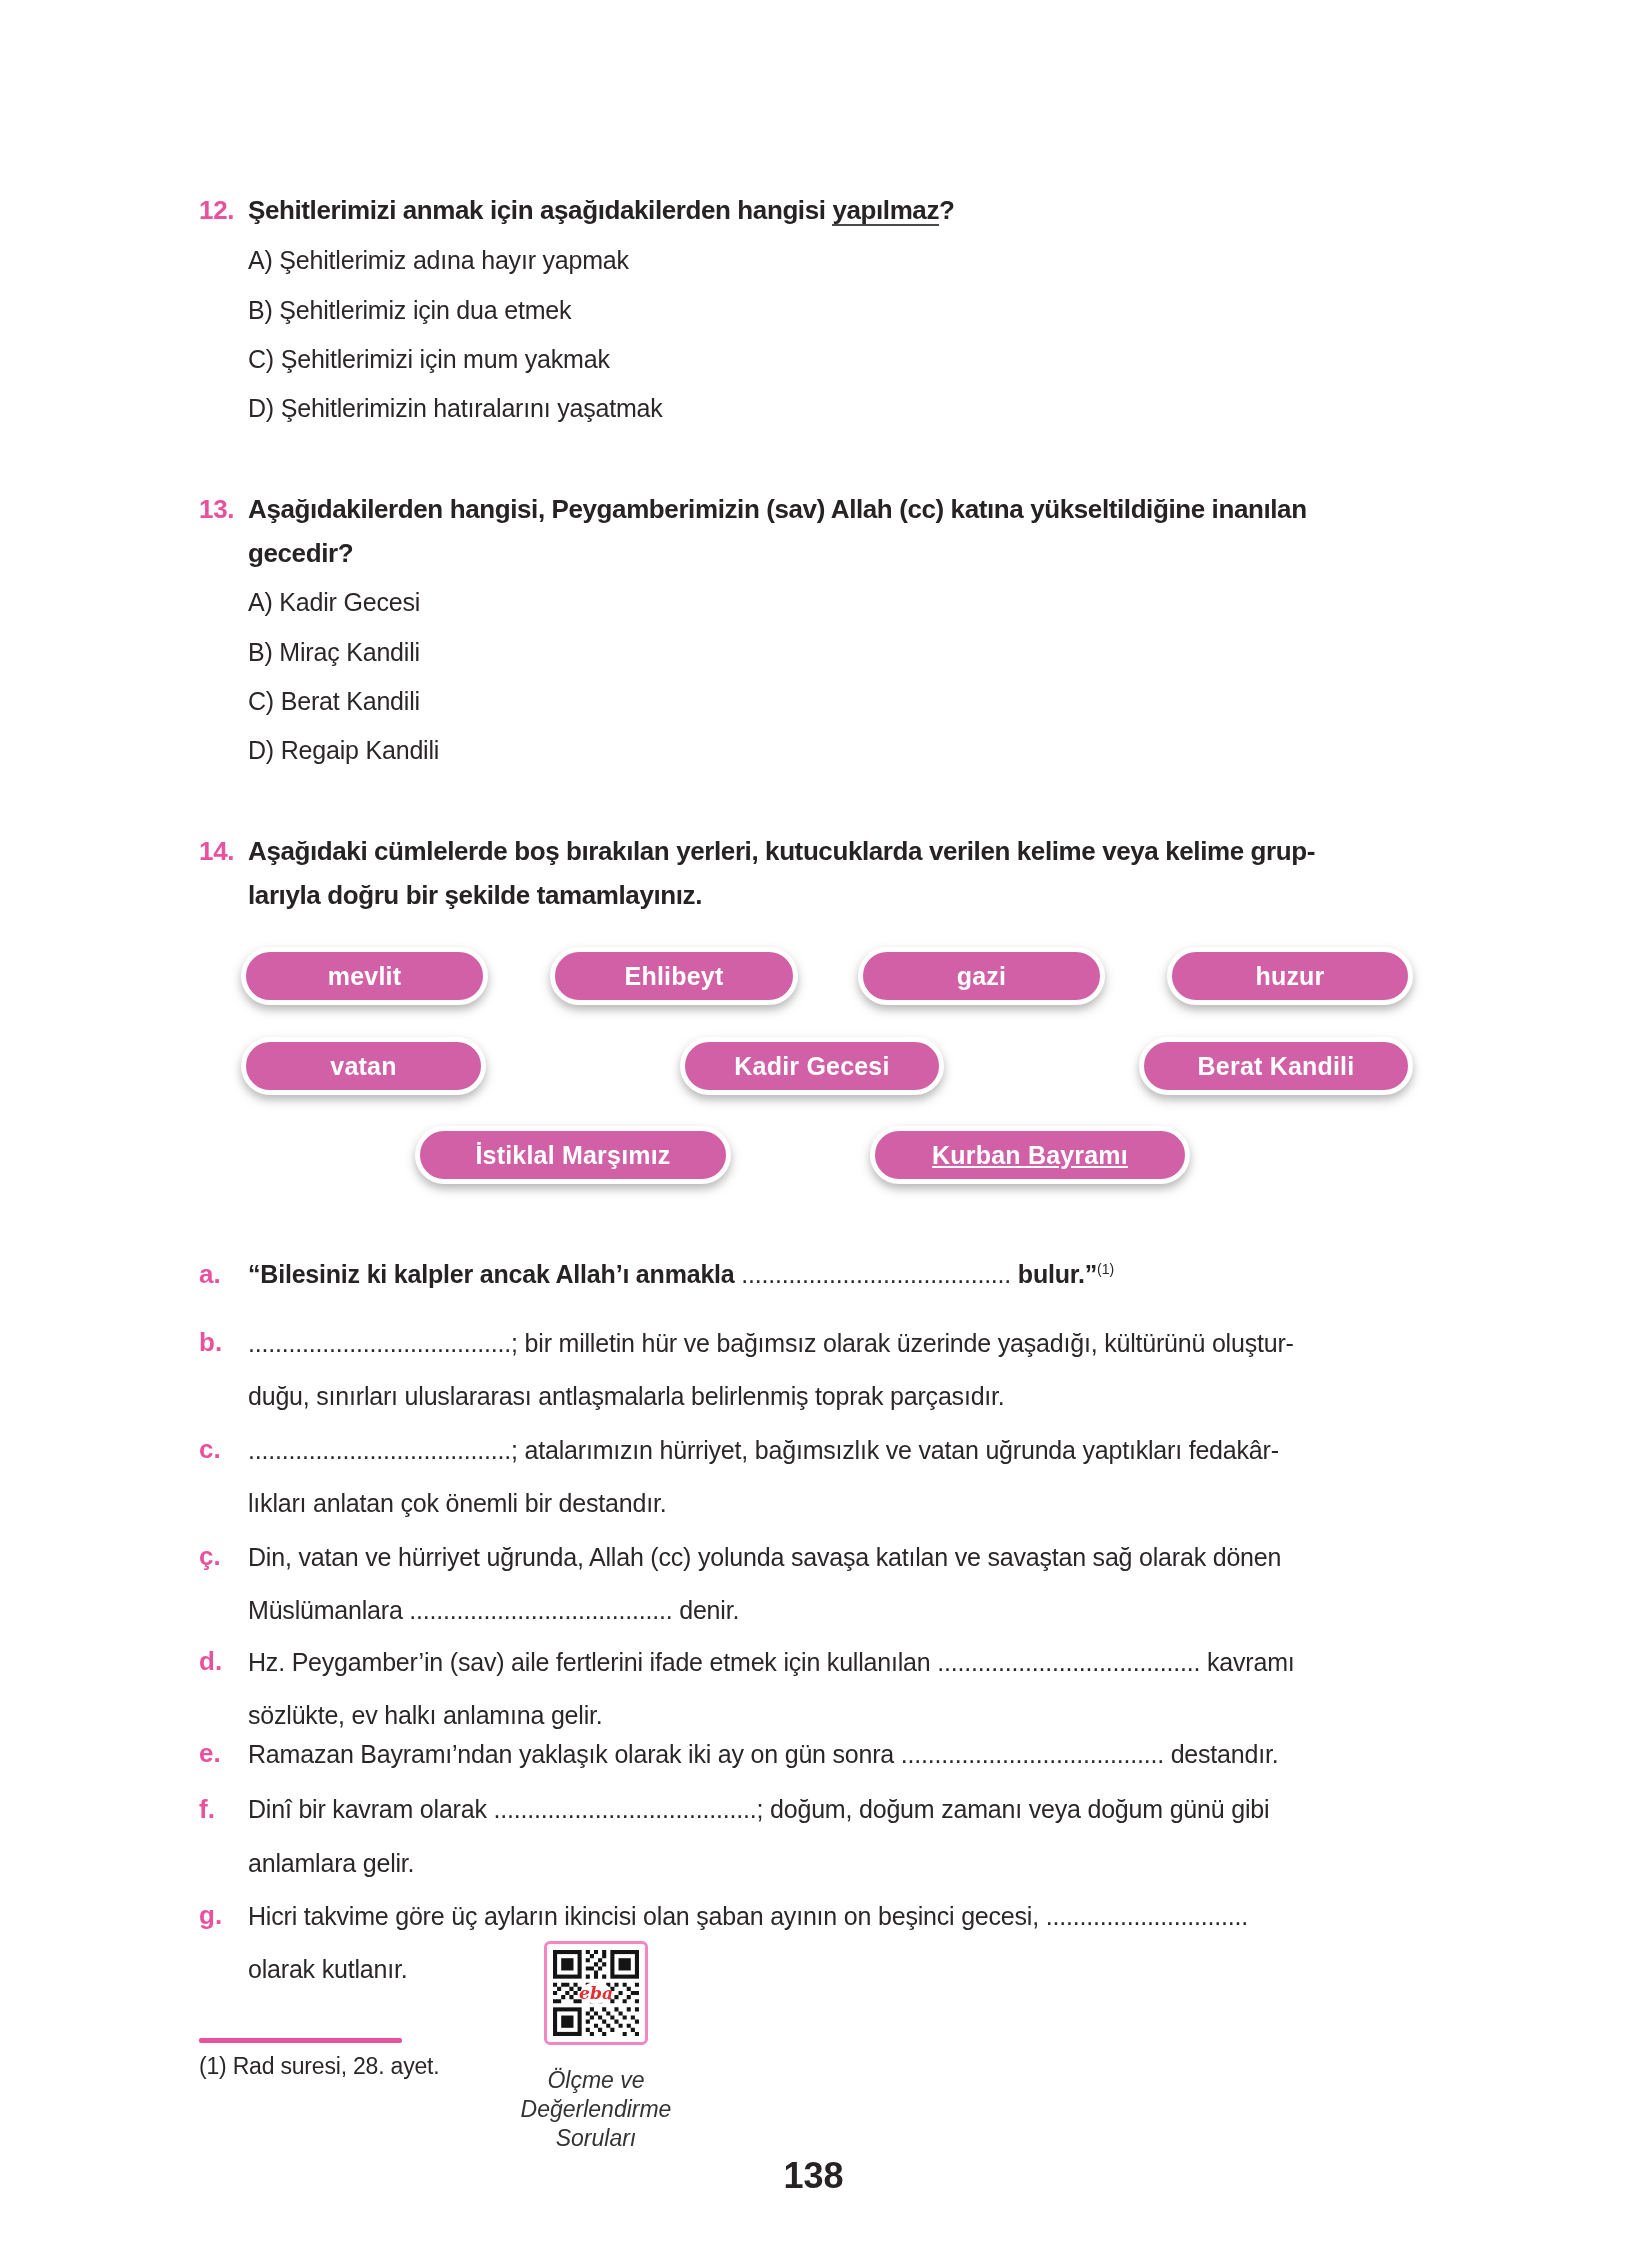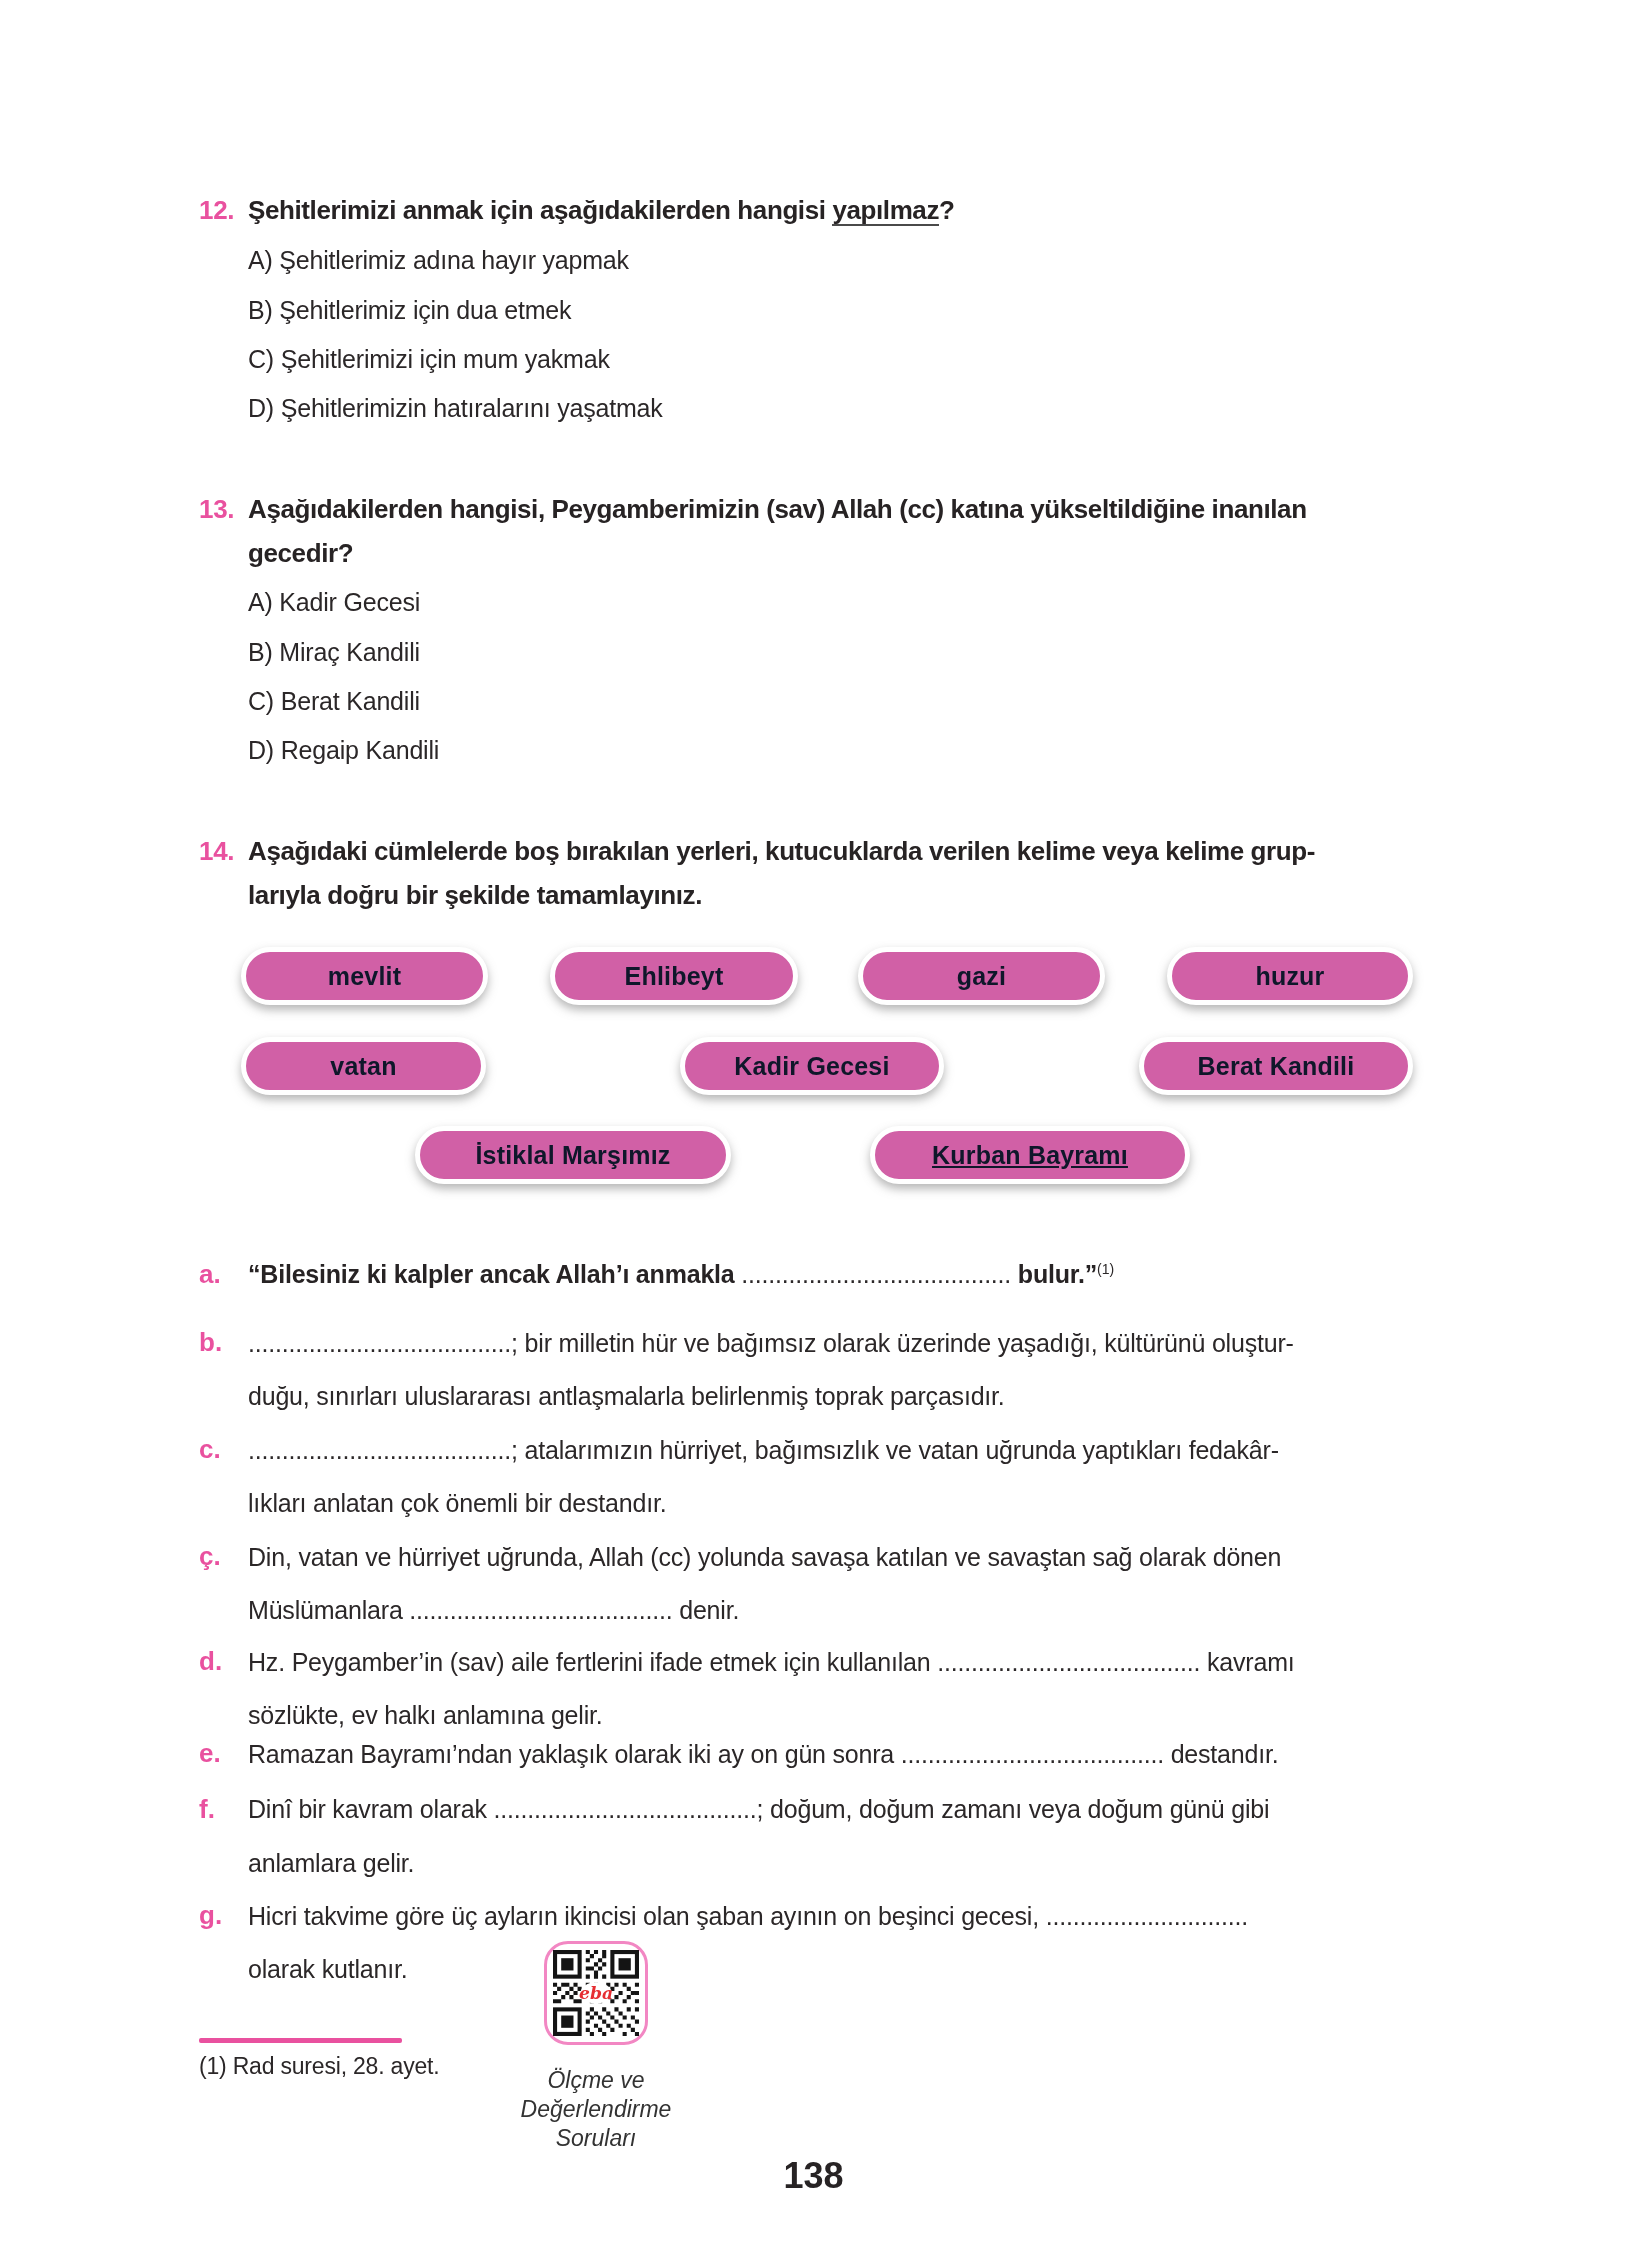"mevlit" .pill { color: #0f172a -> #ffffff }
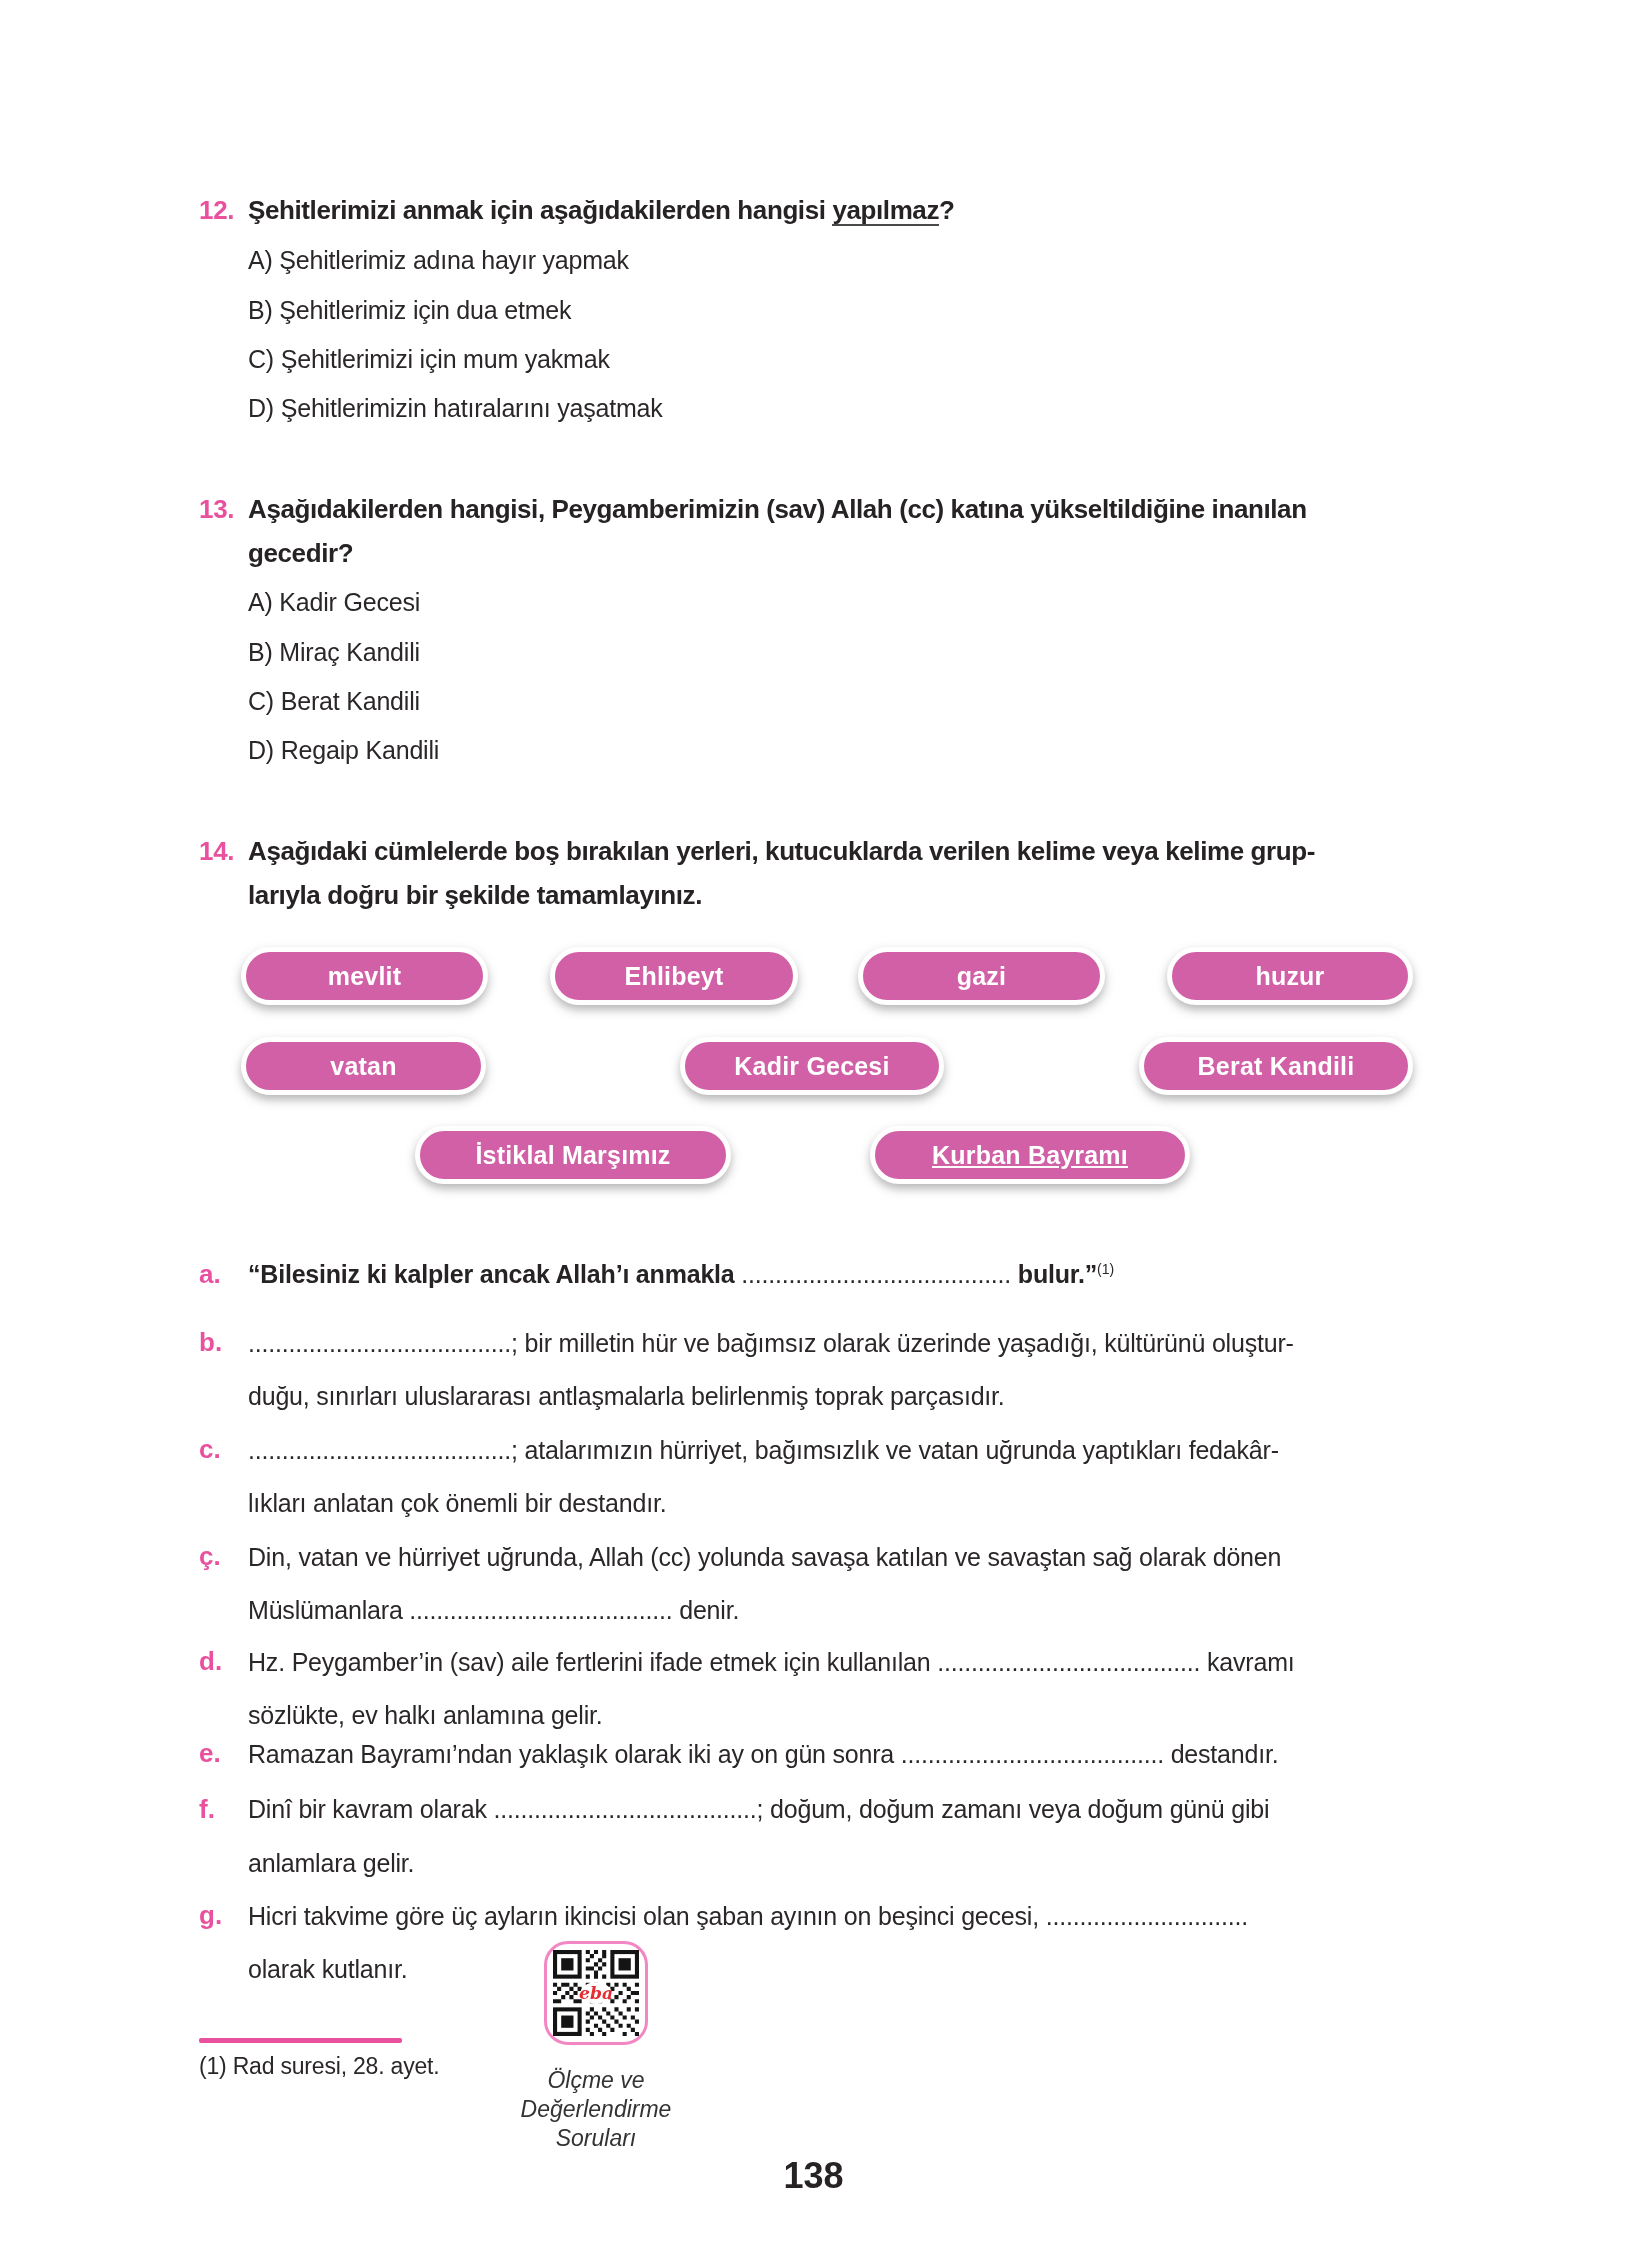"eba" .qr { border-radius: 24px -> 6px }
